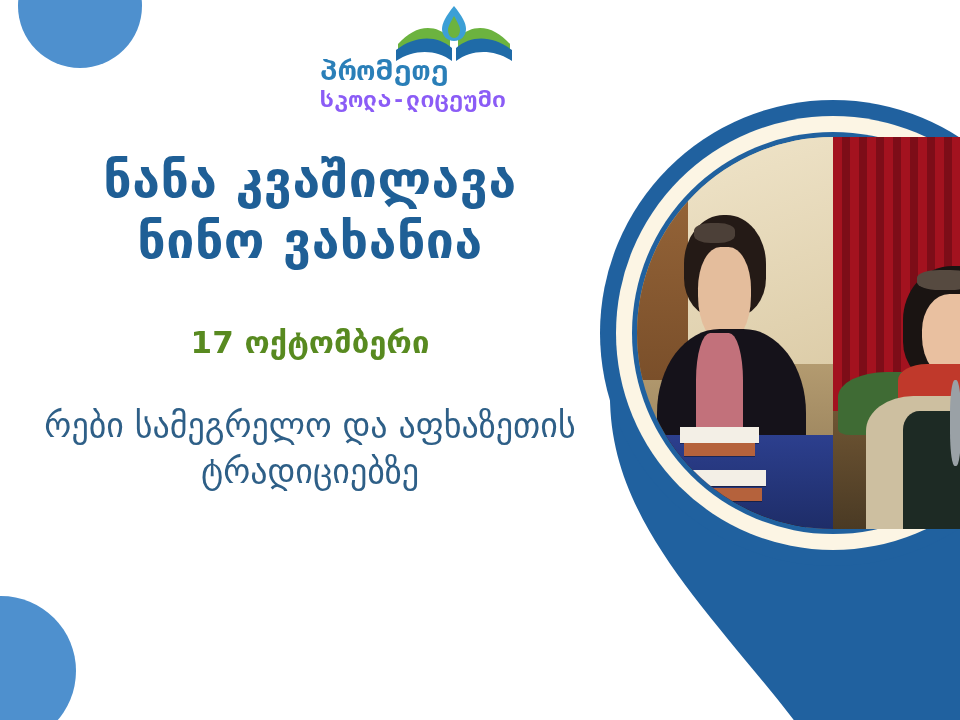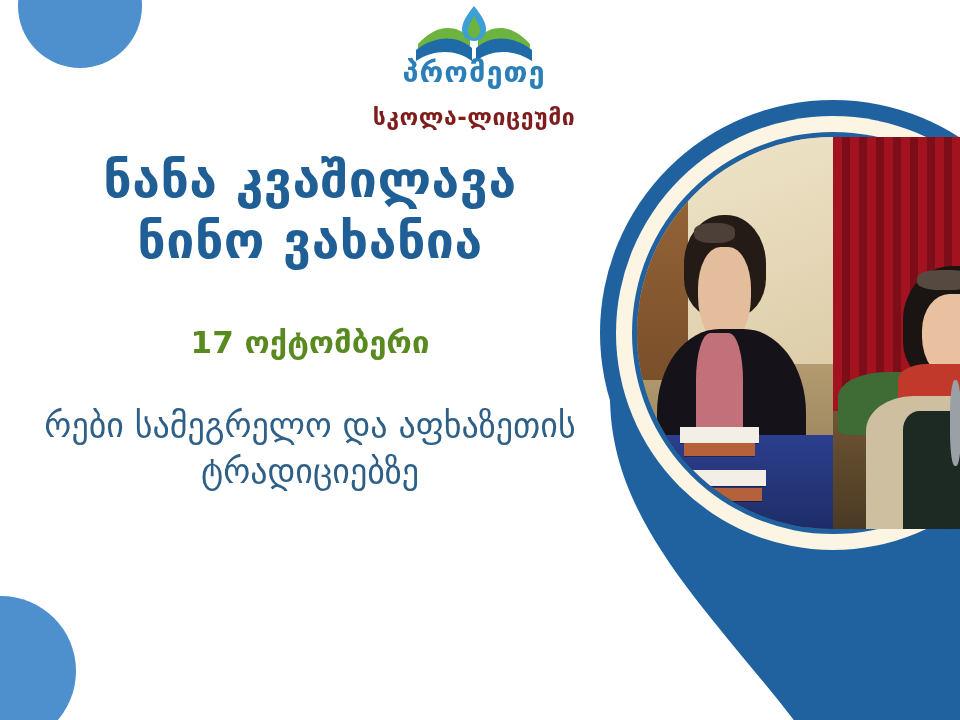"პრომეთე" #logo { font-family: none -> Liberation Mono, monospace; left: 340px -> 320px; text-align: center -> none }
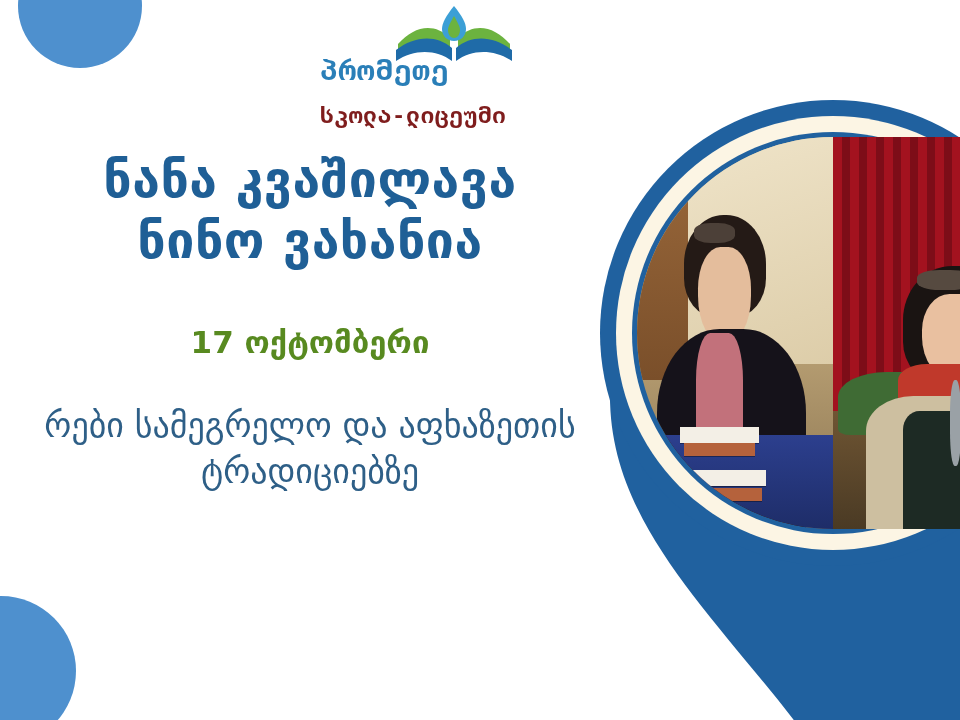"სკოლა-ლიცეუმი" #logo-word-sub { color: #7f1d1d -> #8b5cf6; margin-top: 18px -> 2px }
